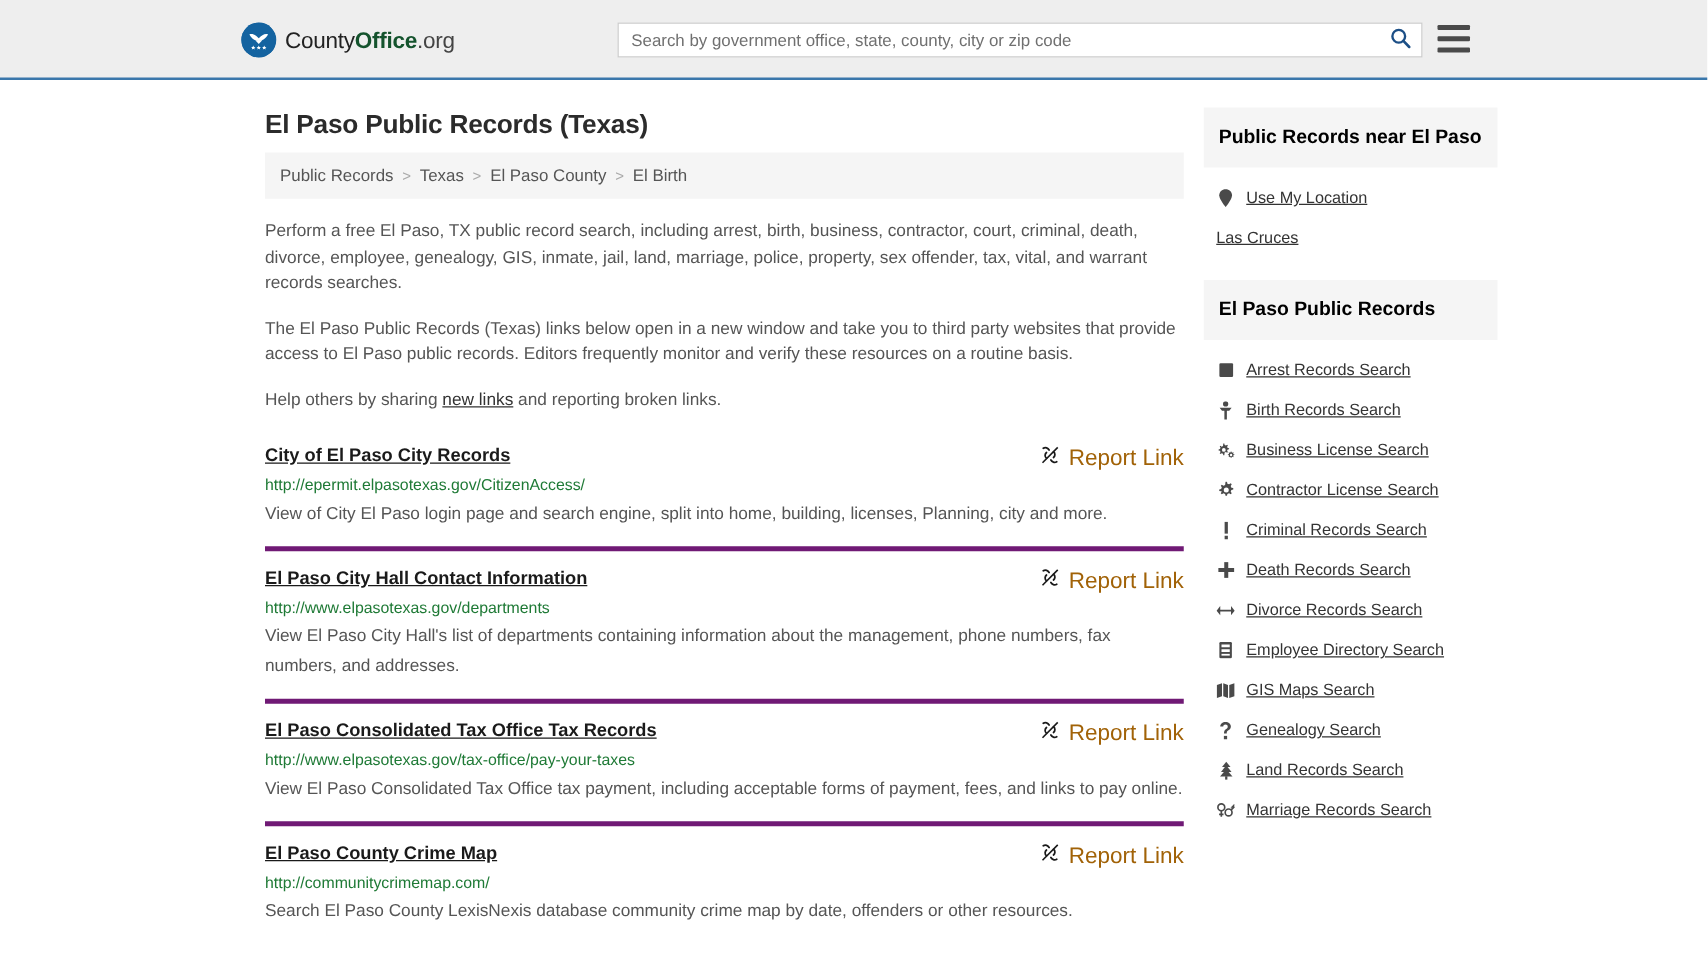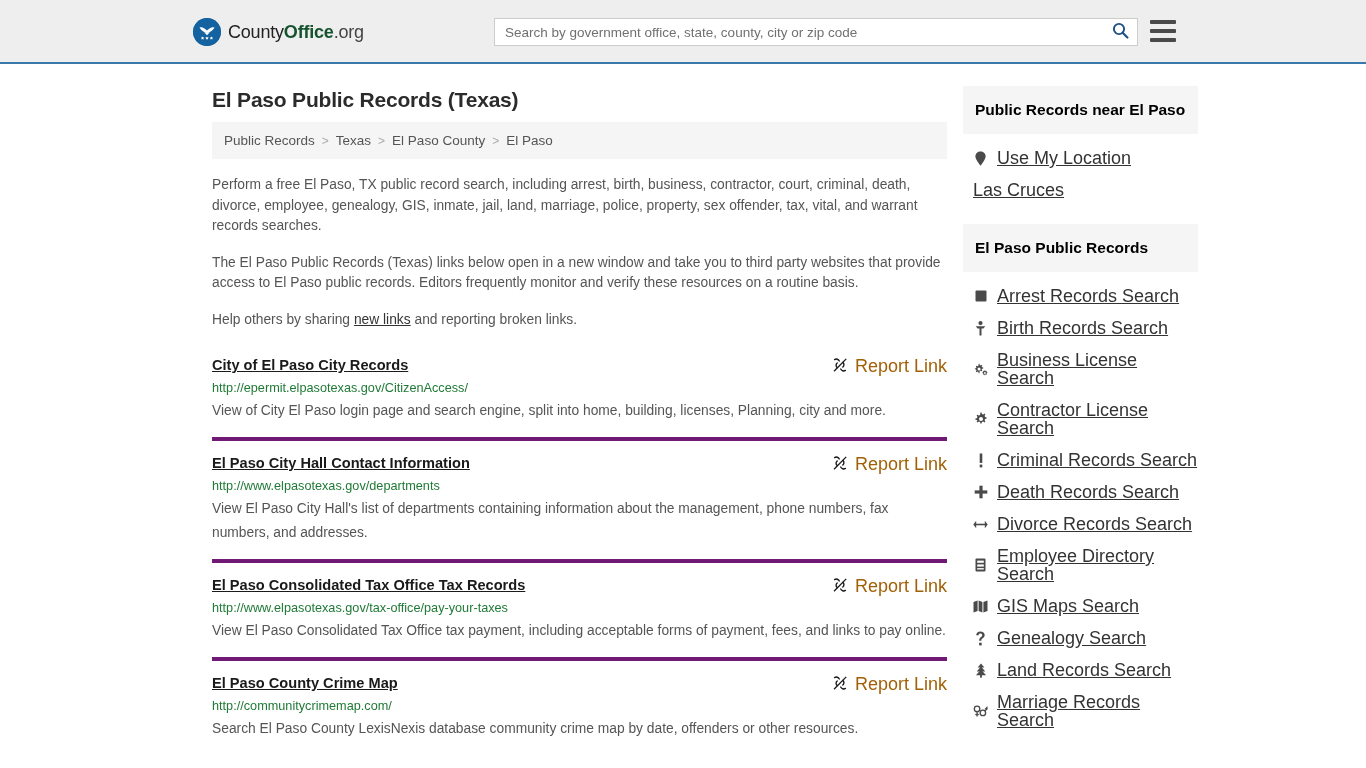"El Paso" a { text: Paso -> Birth }
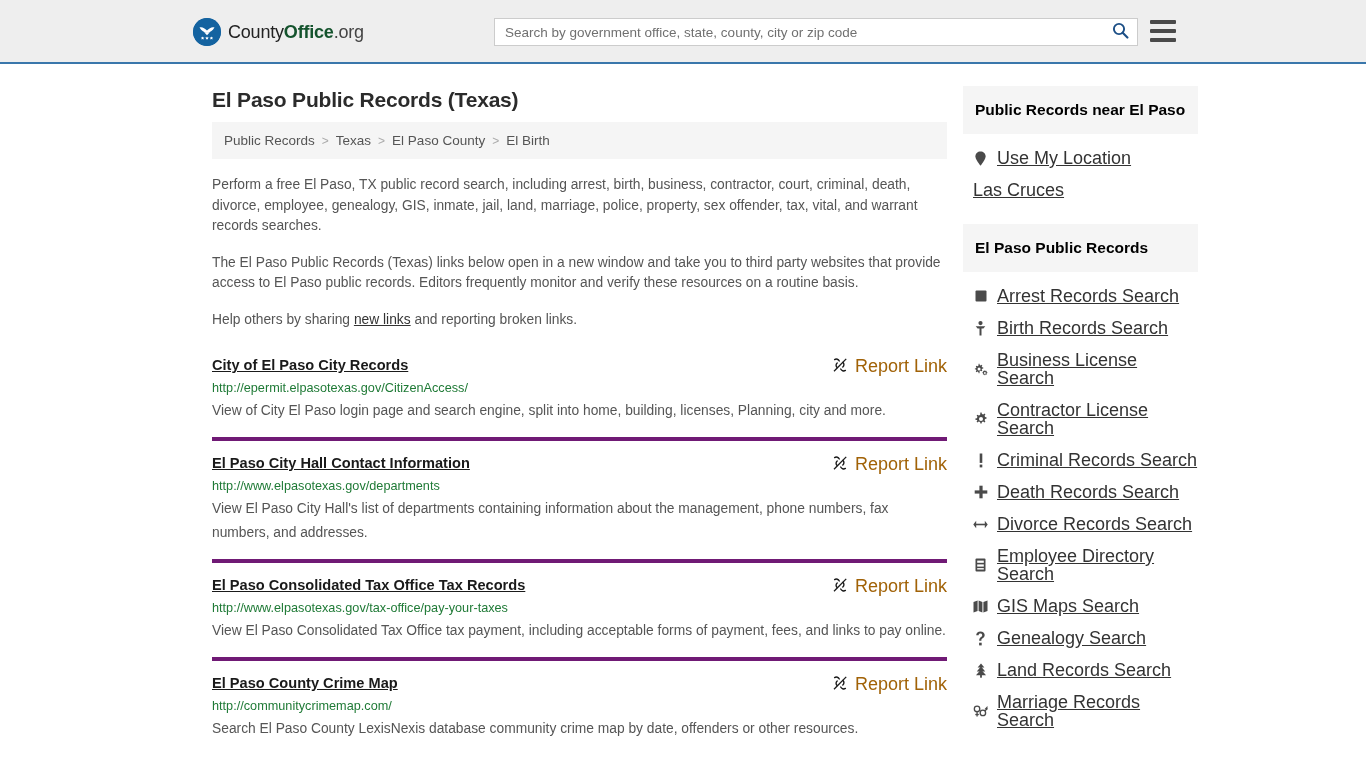"Use My Location" .side-list a { font-size: 18px -> 13px }
